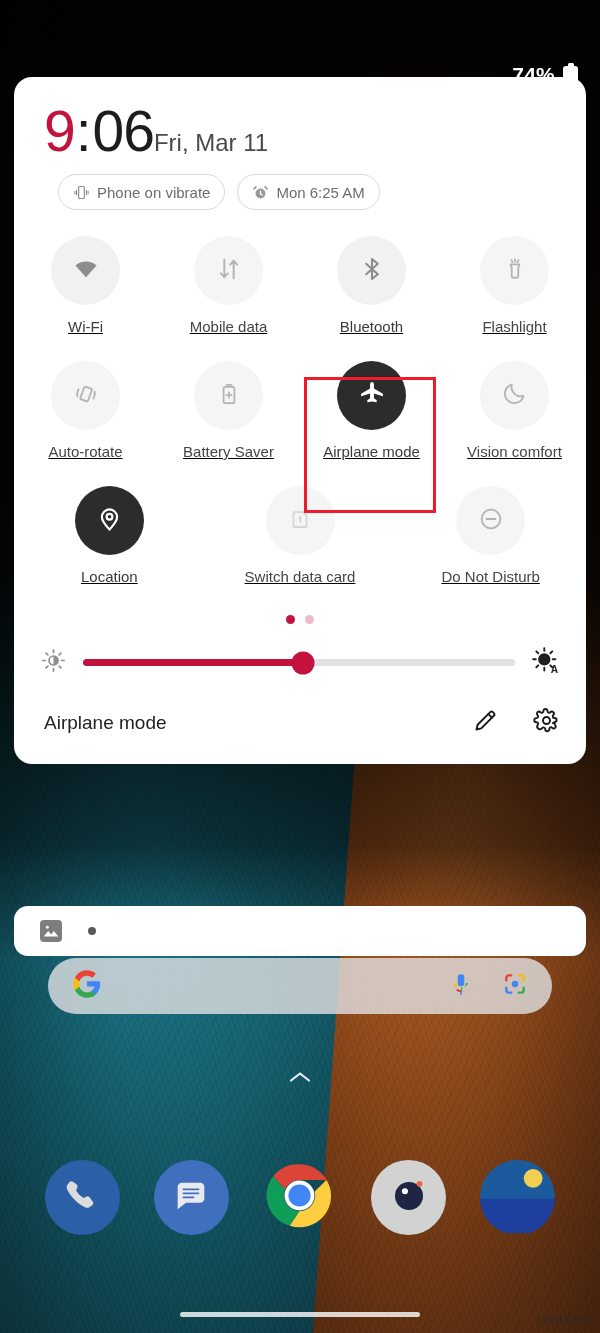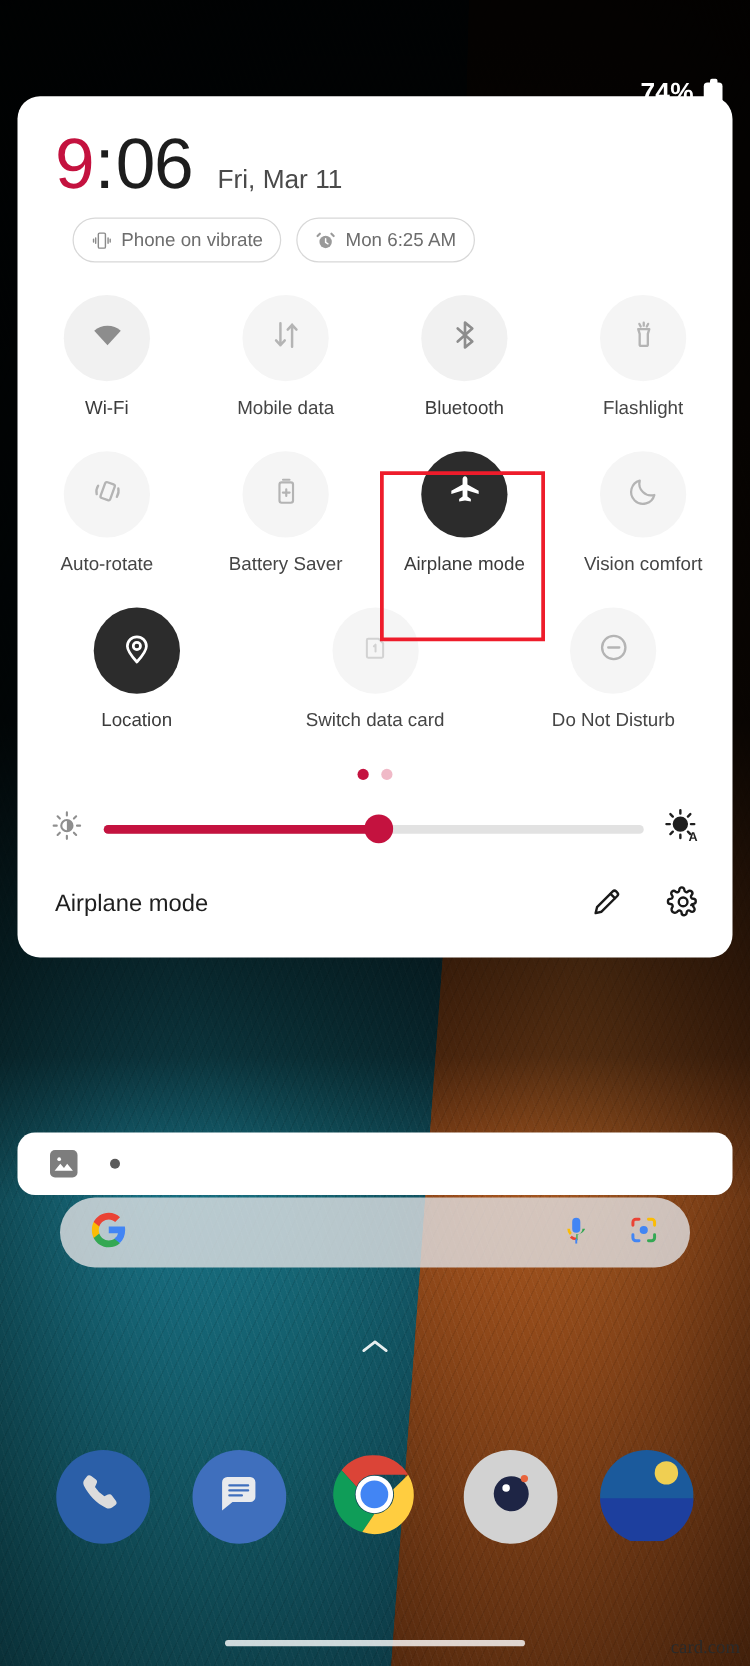"Fri, Mar 11" #clock-date { font-size: 21px -> 24px; margin-left: 20px -> 0 }
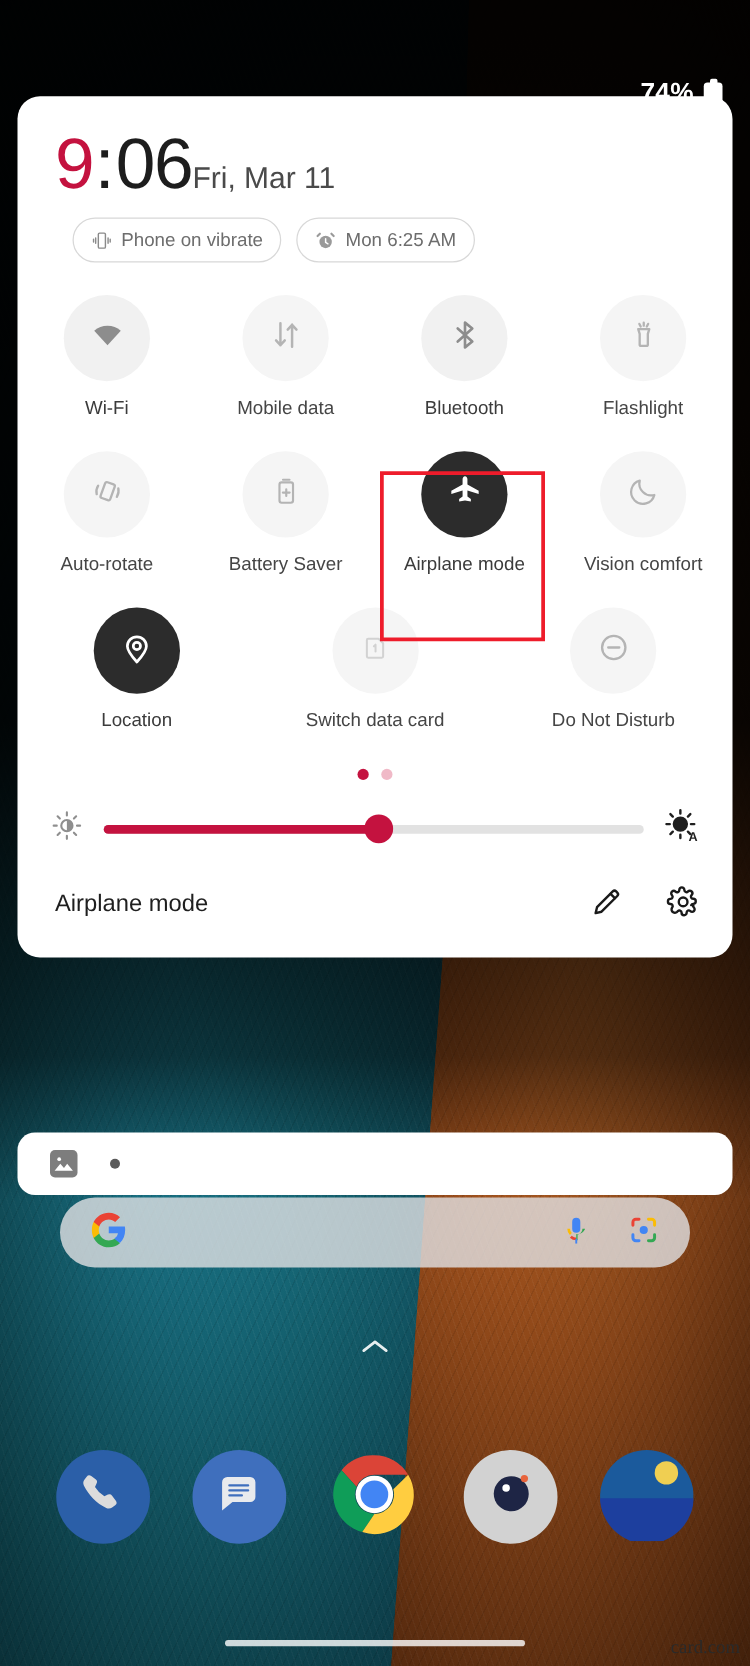"Wi-Fi" .tile-row { text-decoration: none -> underline }
